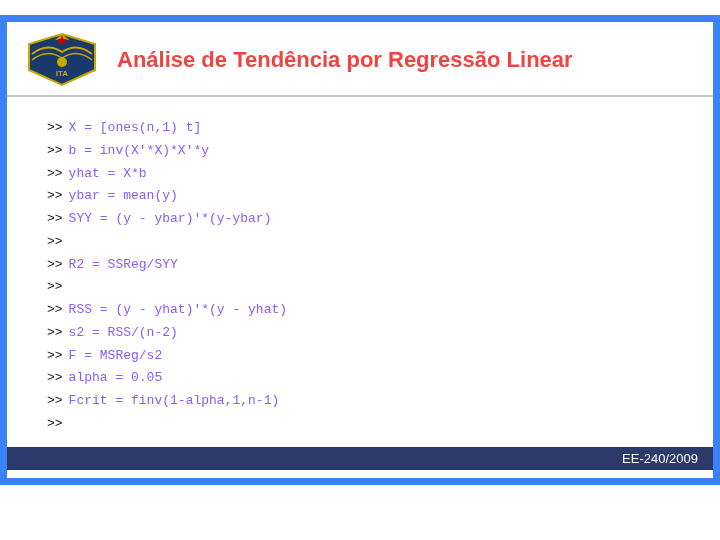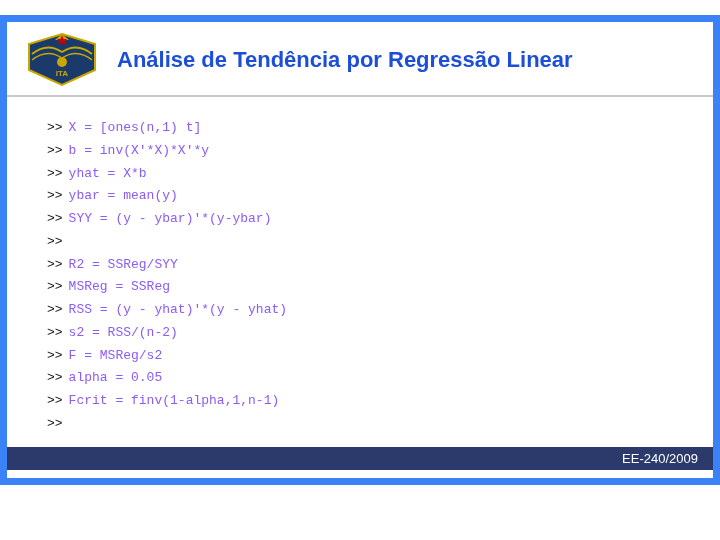"Análise de Tendência por Regressão" .header-title { color: #1d4ed8 -> #ef4444 }
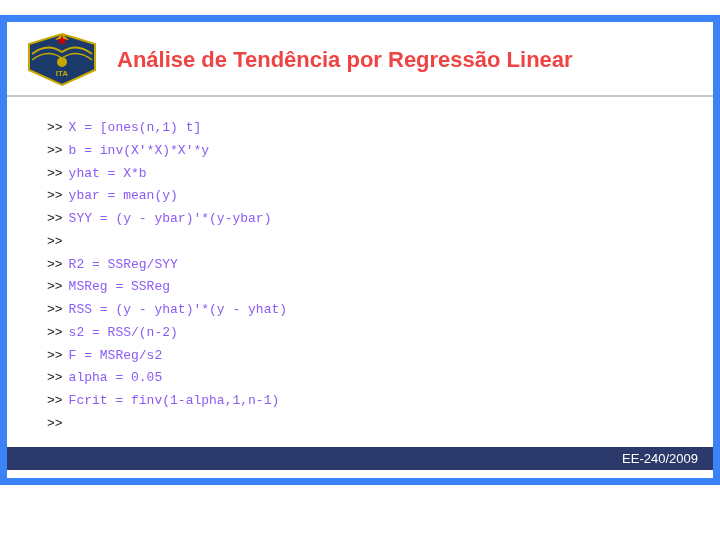"MSReg = SSReg" span.code-text { html: <span>MSReg = SSReg</span> -> none }
